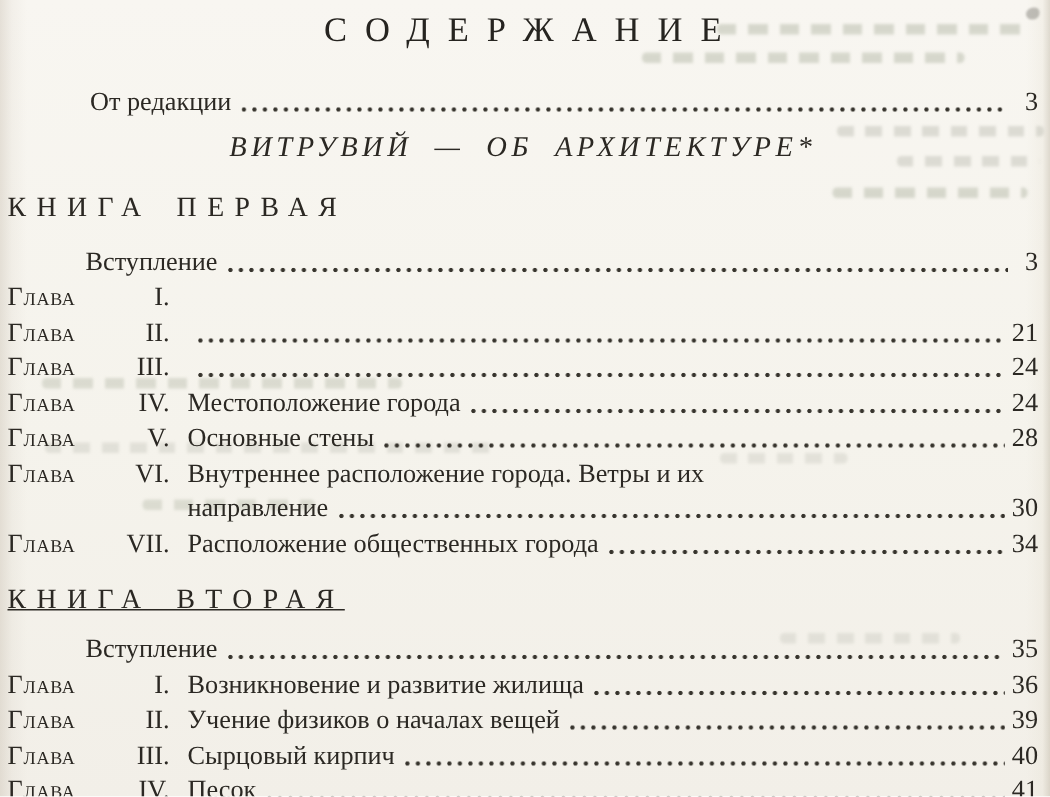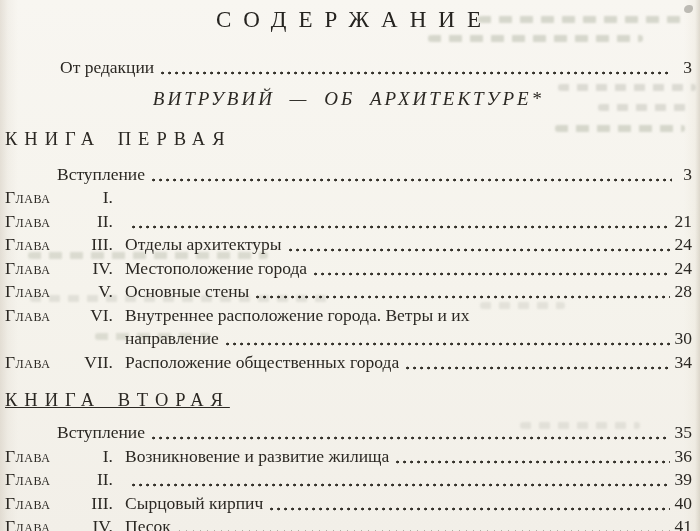"Отделы архитектуры" span.etext { html: <span>Отделы архитектуры</span> -> none }
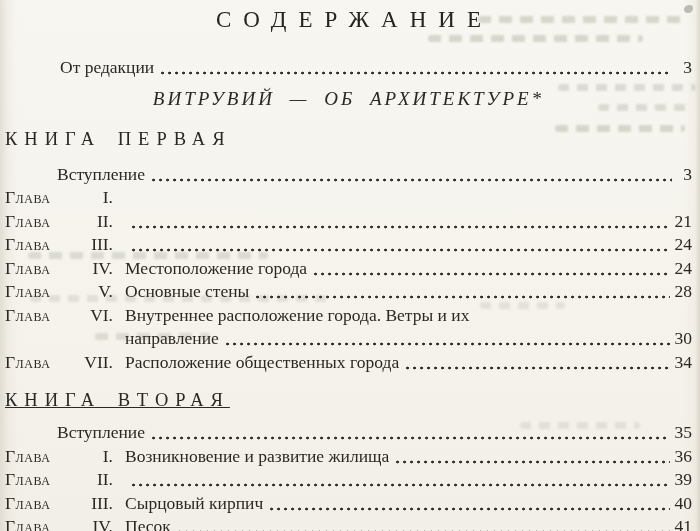"Учение физиков о началах вещей" span.etext { html: none -> <span>Учение физиков о началах вещей</span> }
